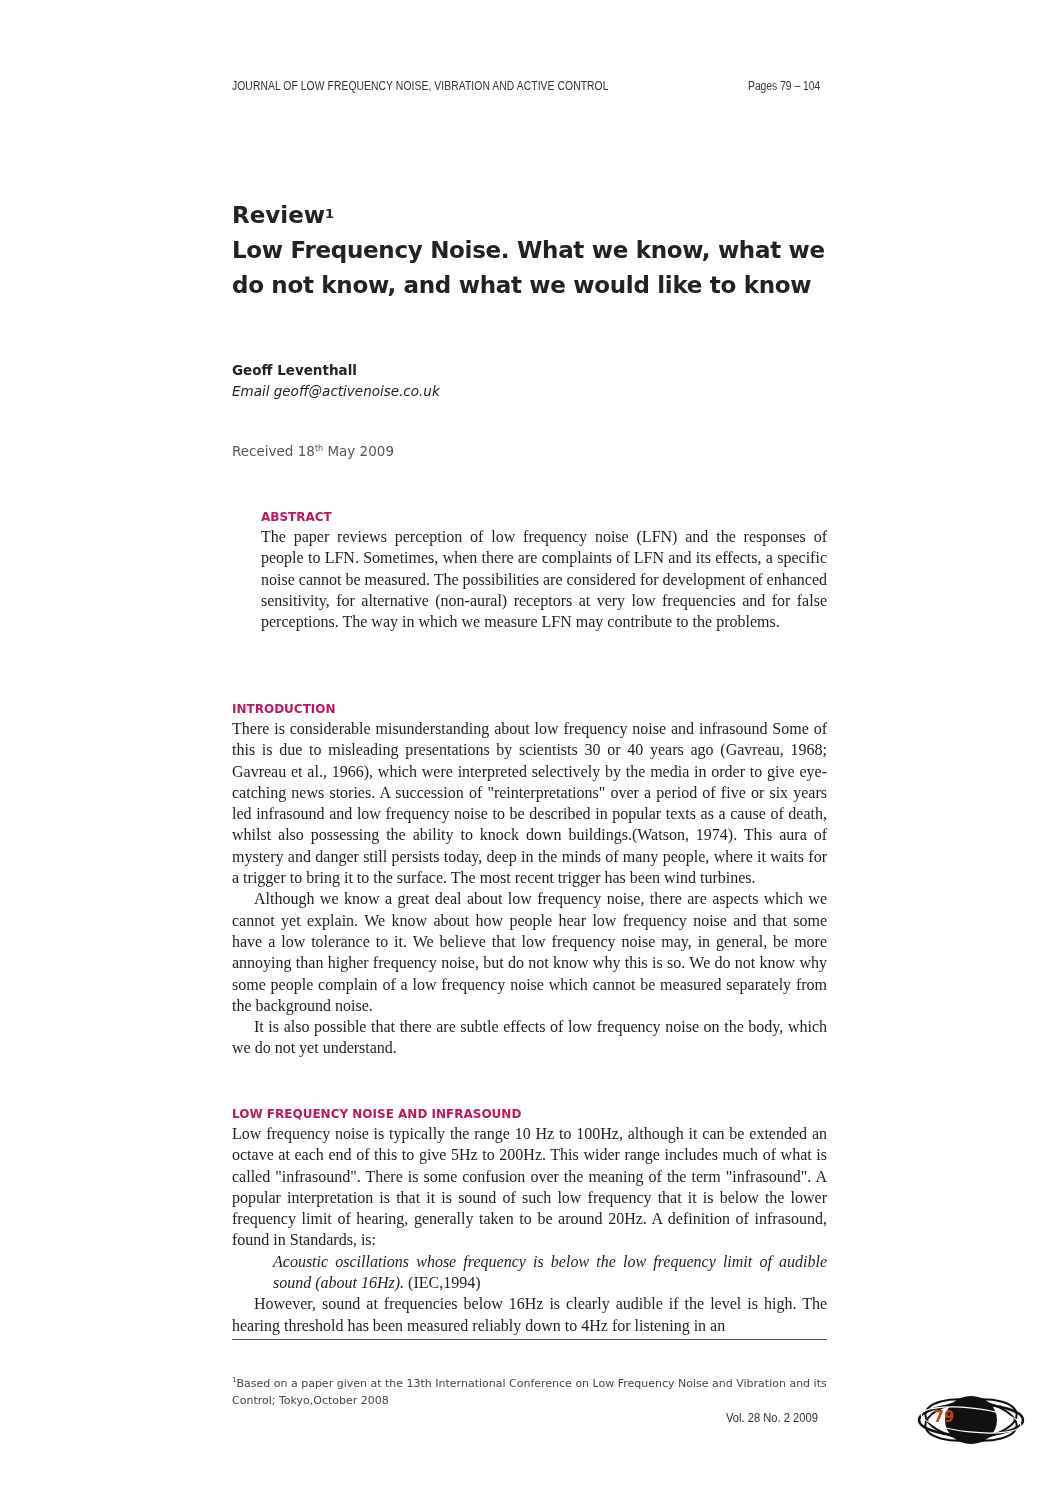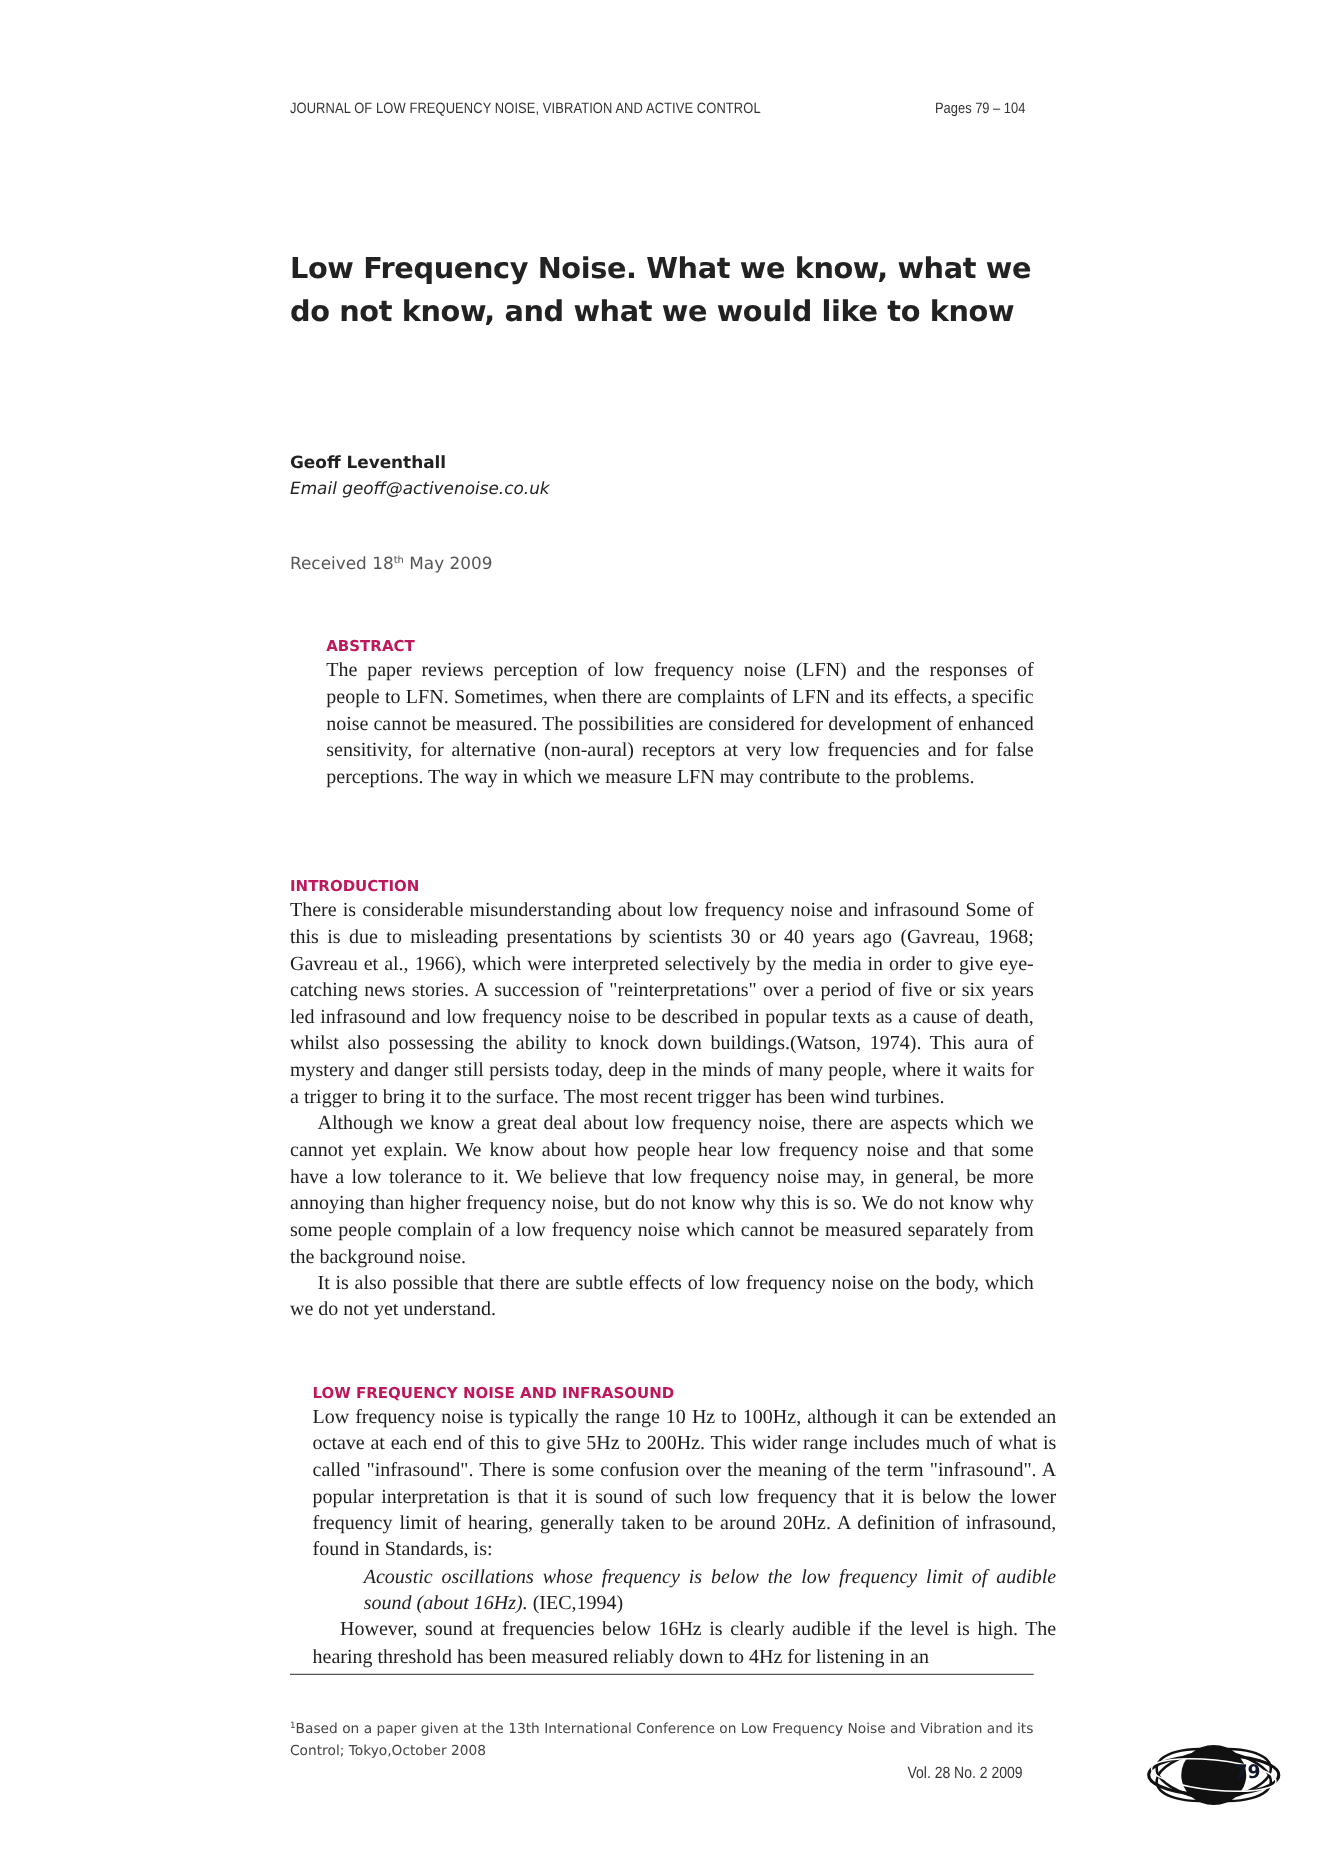"Review1" div.review { html: none -> <div><span>Review</span><sup>1</sup></div> }
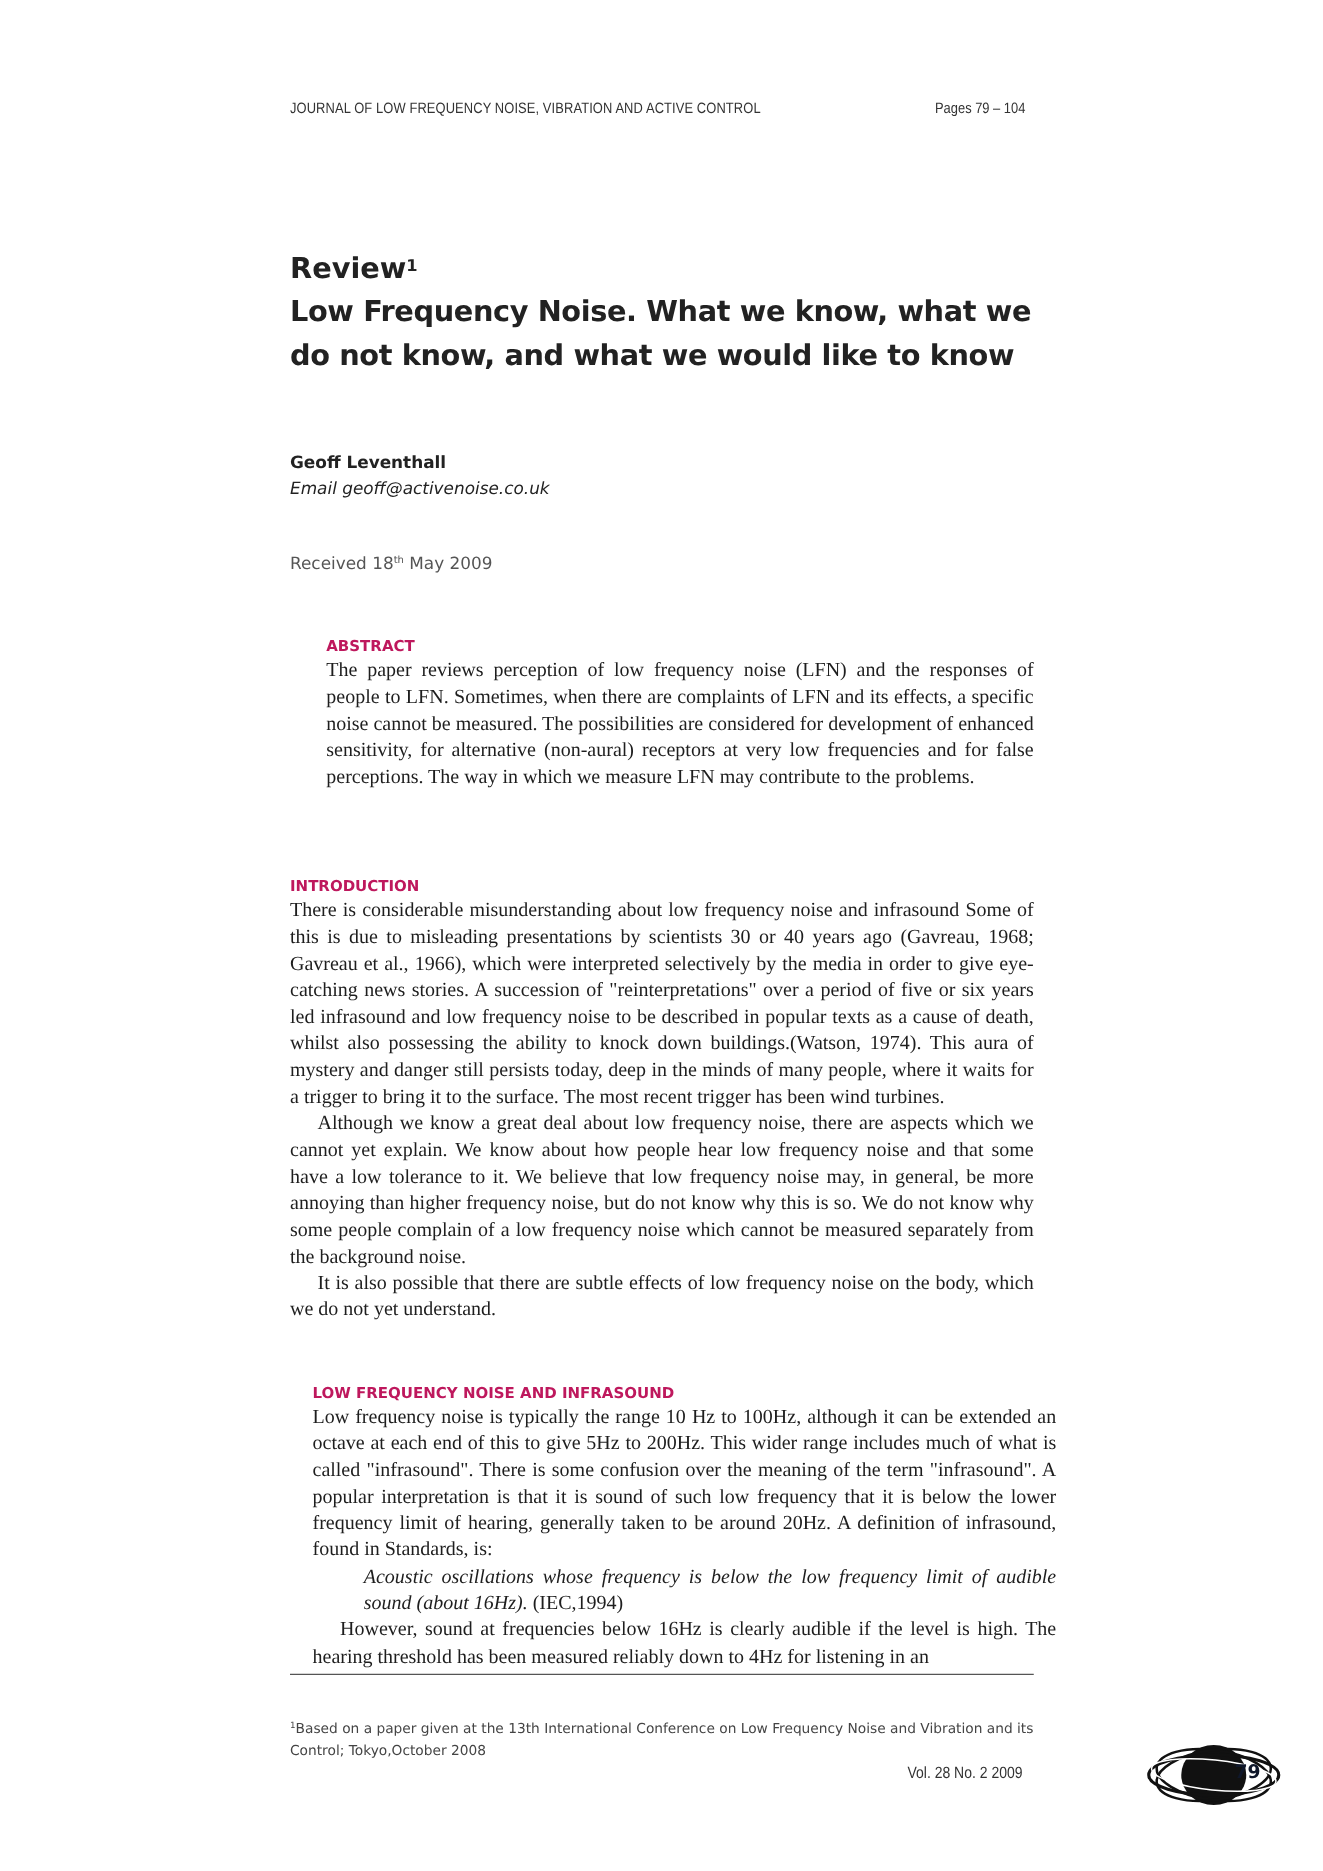"LOW FREQUENCY NOISE AND INFRASOUND" .lfn { margin-left: 18px -> none }
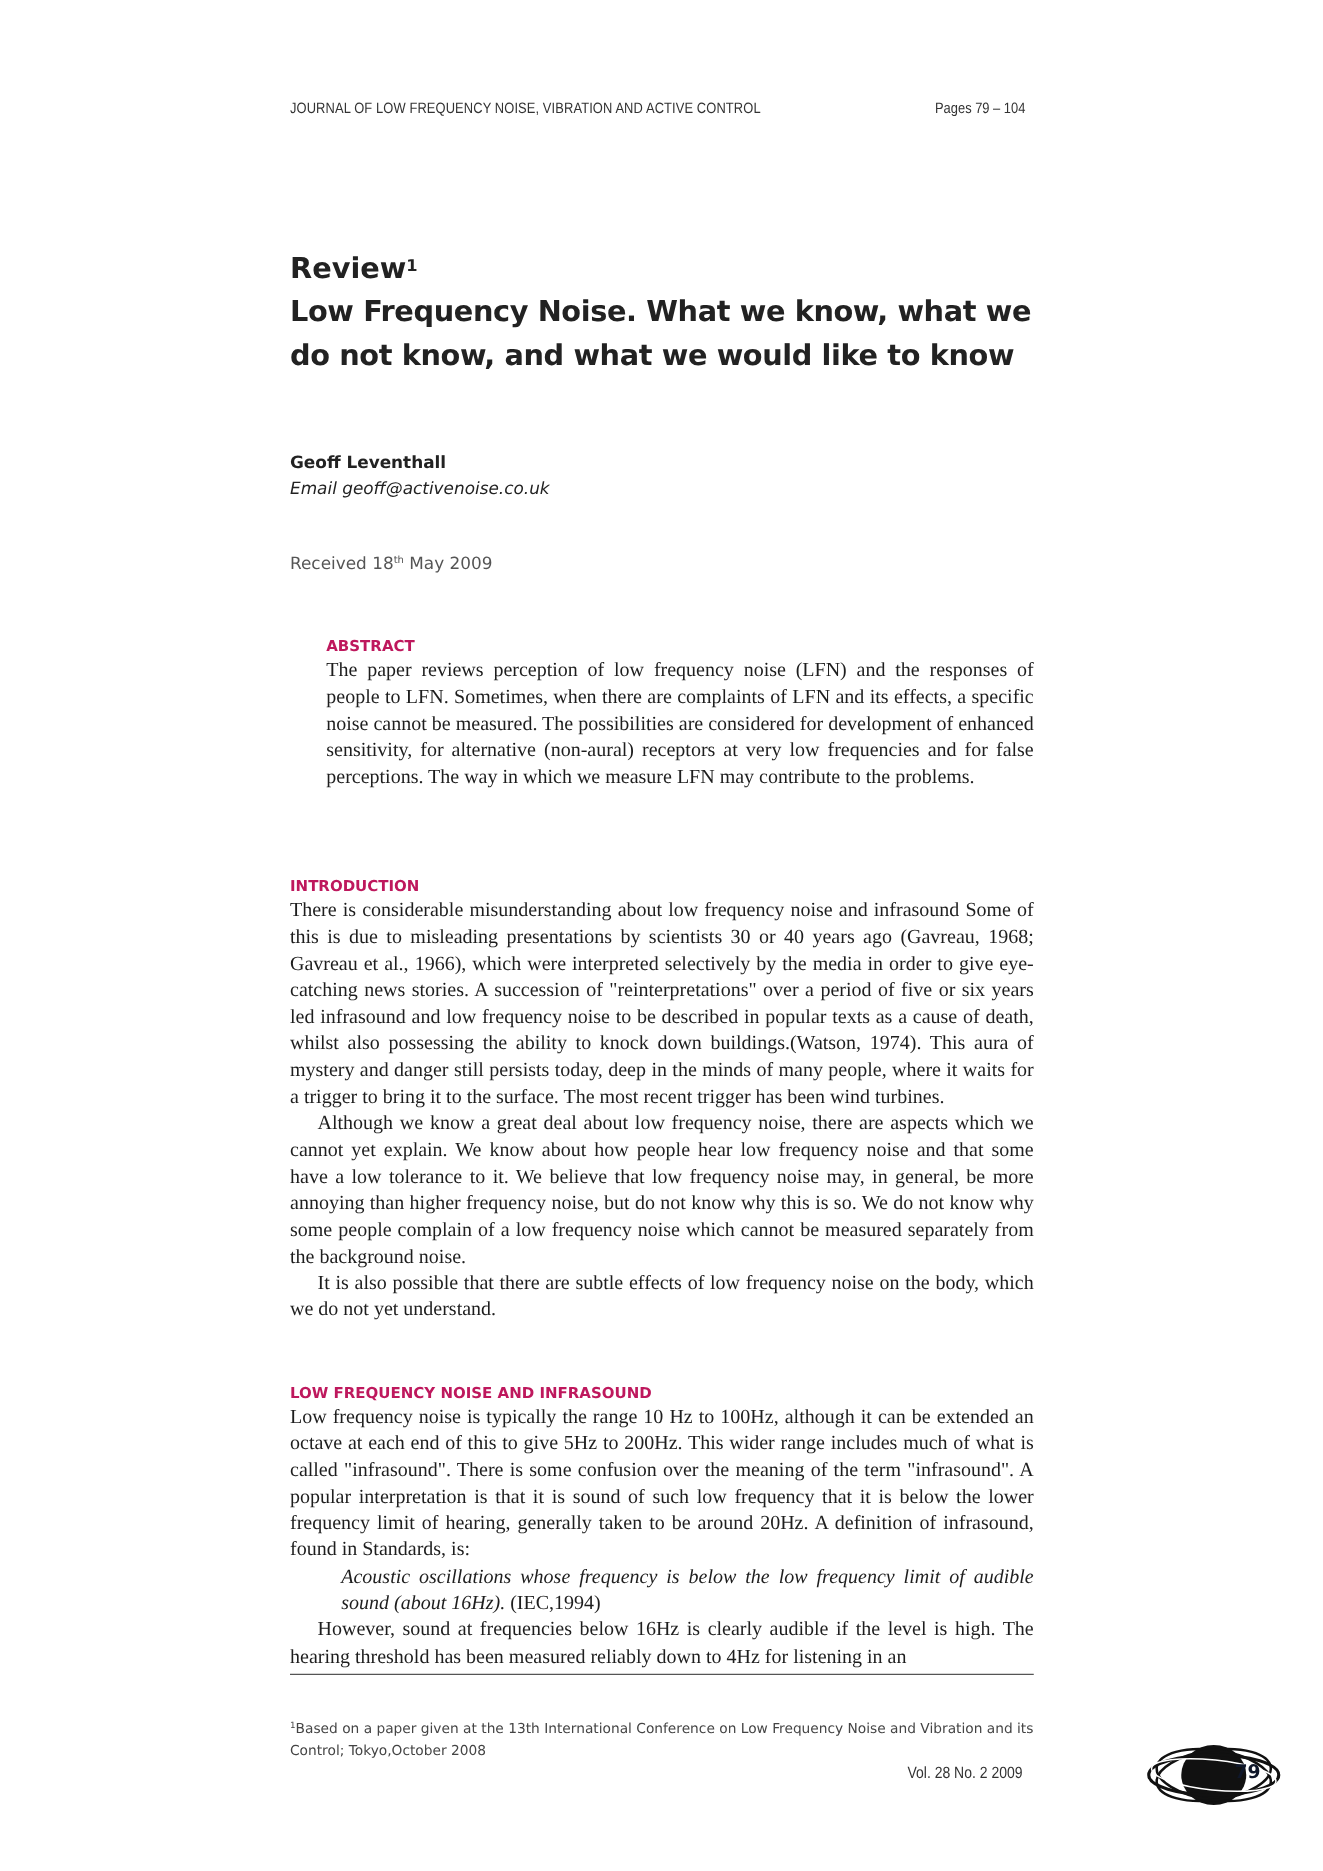"79" .page-num { color: #0f172a -> #c2410c; left: 973px -> 919px }
